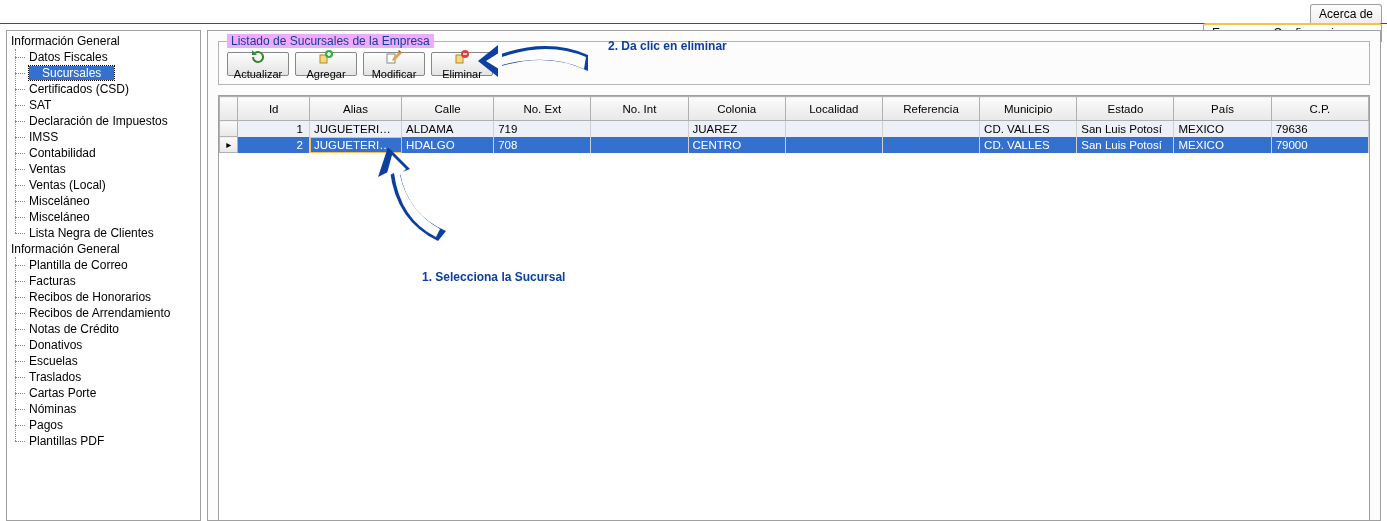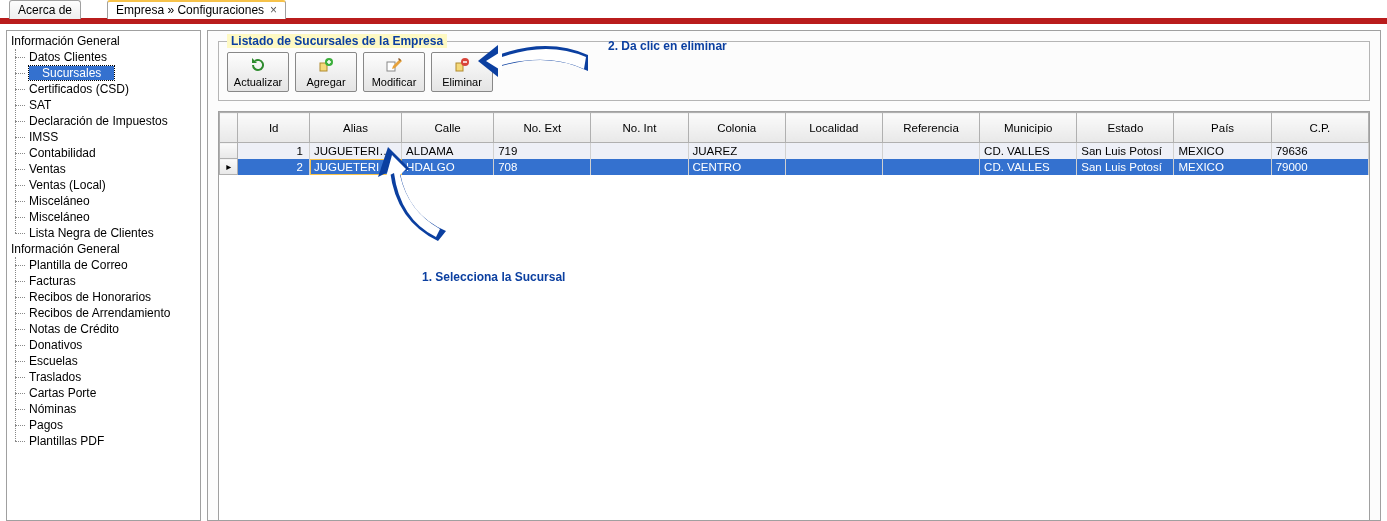"Acerca de" .tabstrip { border-bottom: 6px solid #b91c1c -> 1px solid #b91c1c; flex-direction: none -> column; padding: 3px 3px 0 9px -> 3px 3px 0 3px }
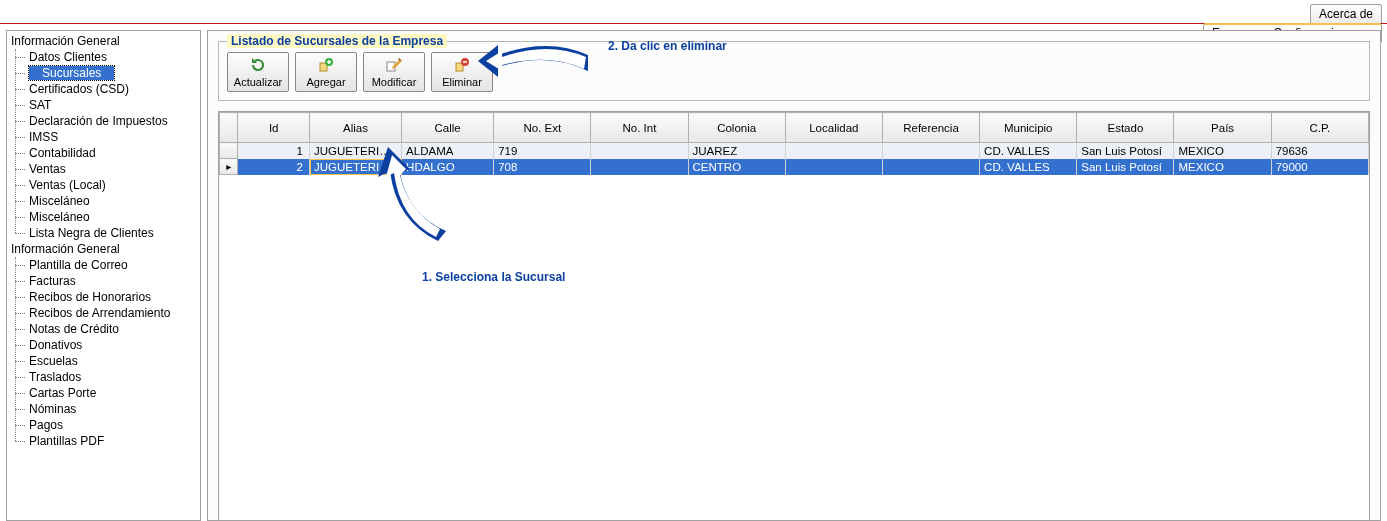"Listado de Sucursales de la" .groupbox-title { background: #fef9c3 -> #f0abfc; font-weight: 700 -> 400 }
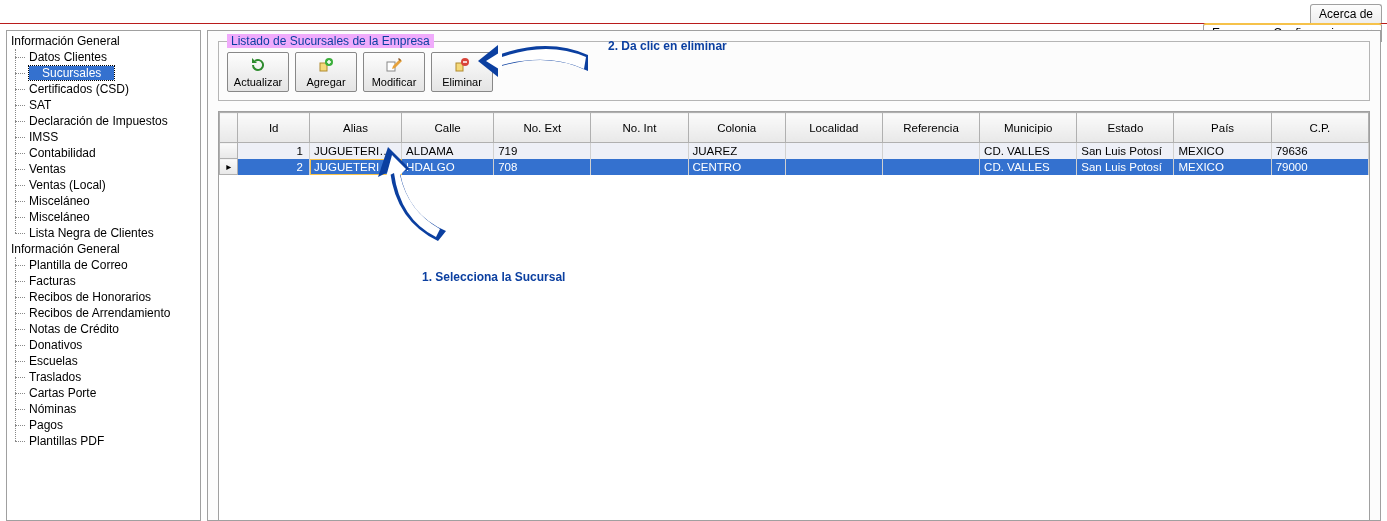"Datos Clientes" span { text: Clientes -> Fiscales }
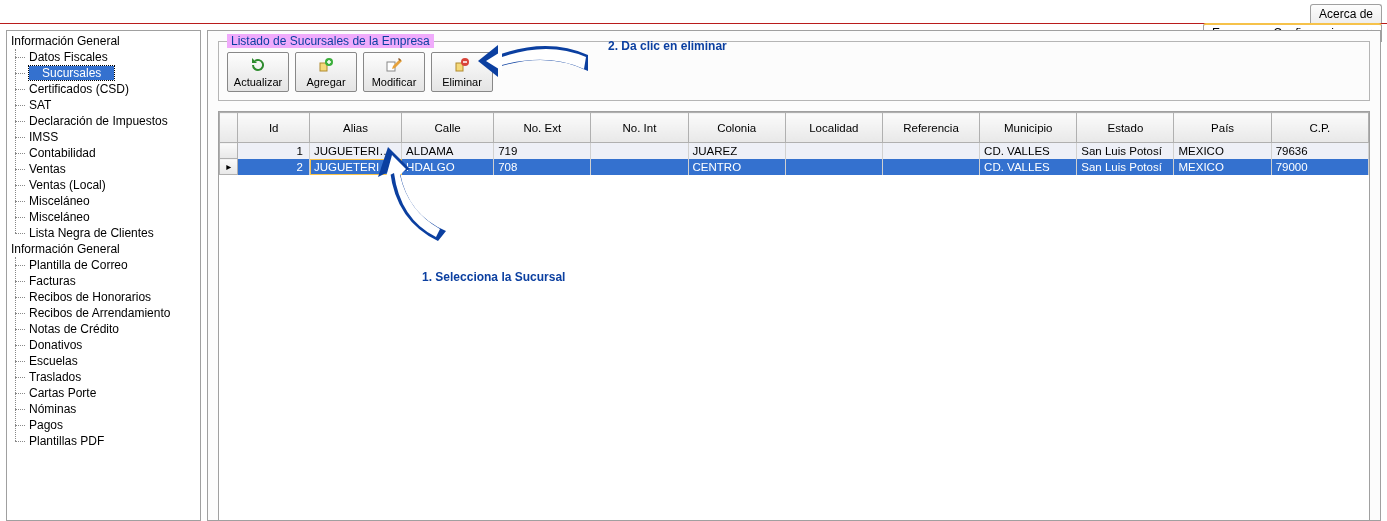"Actualizar" .btn { height: 40px -> 24px }
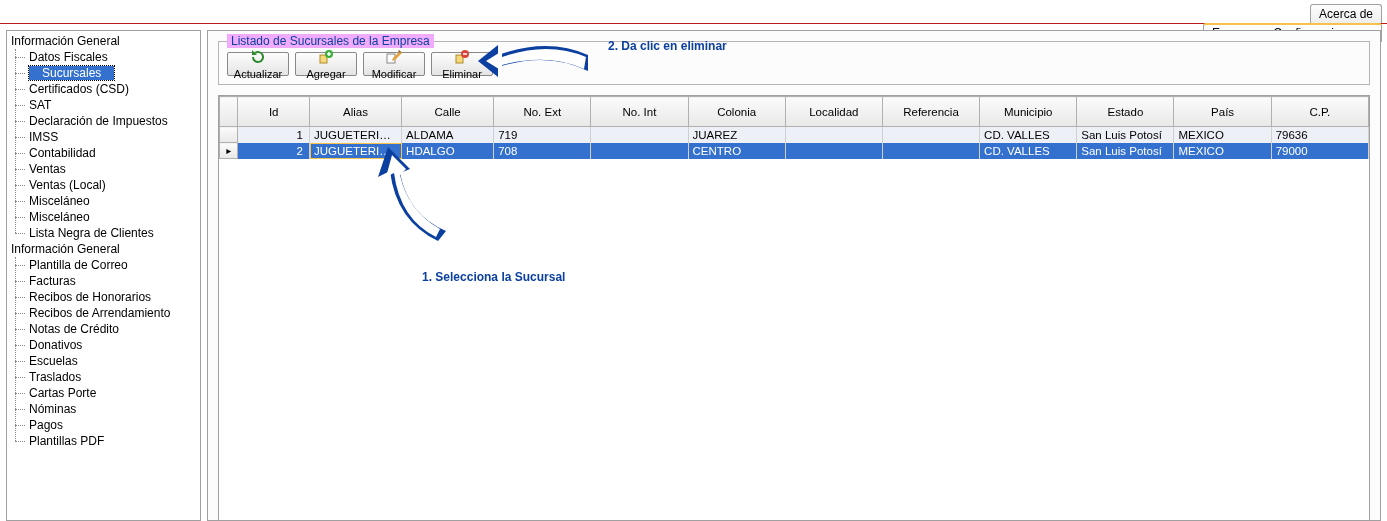"Id" table.grid th { height: 30px -> 24px }
